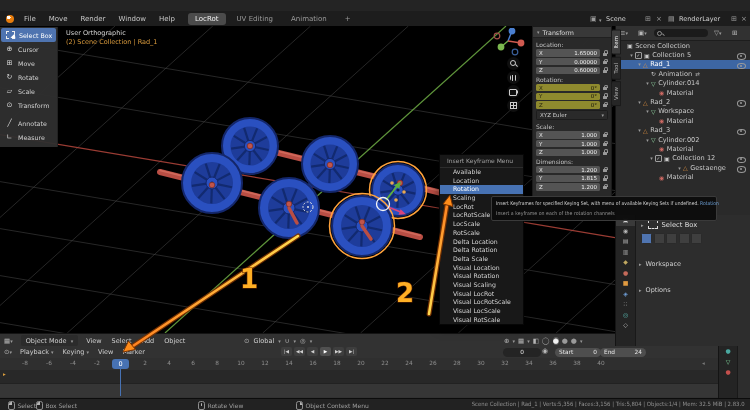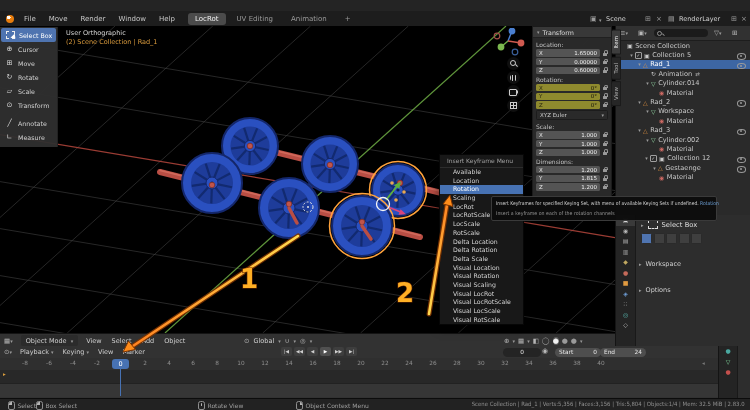"Collection 12" div.ol-row { margin-left: none -> 28px; padding-left: 27px -> 4px }
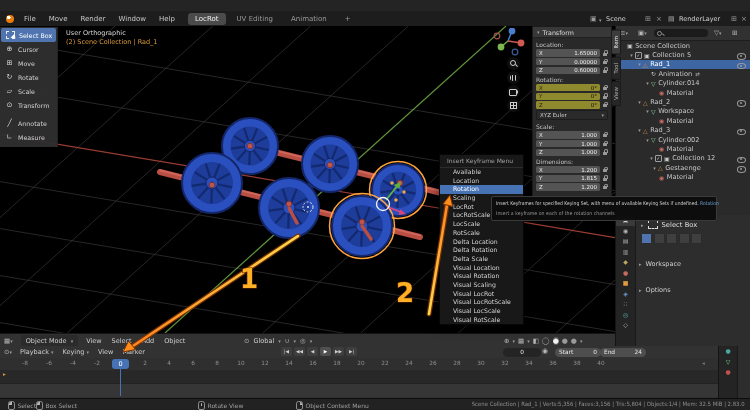"Gestaenge" div.ol-row { justify-content: none -> center }
